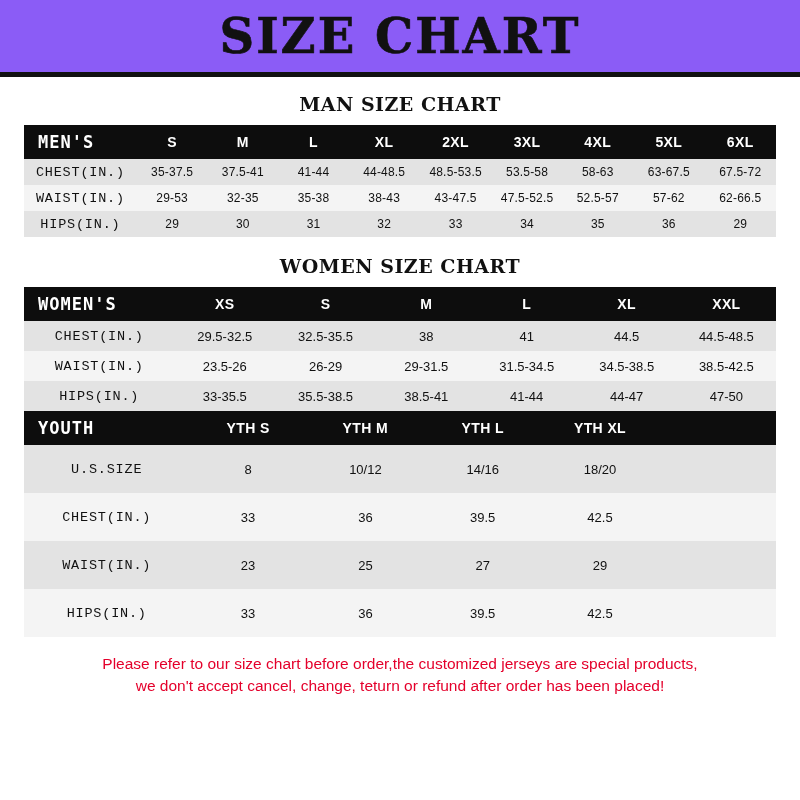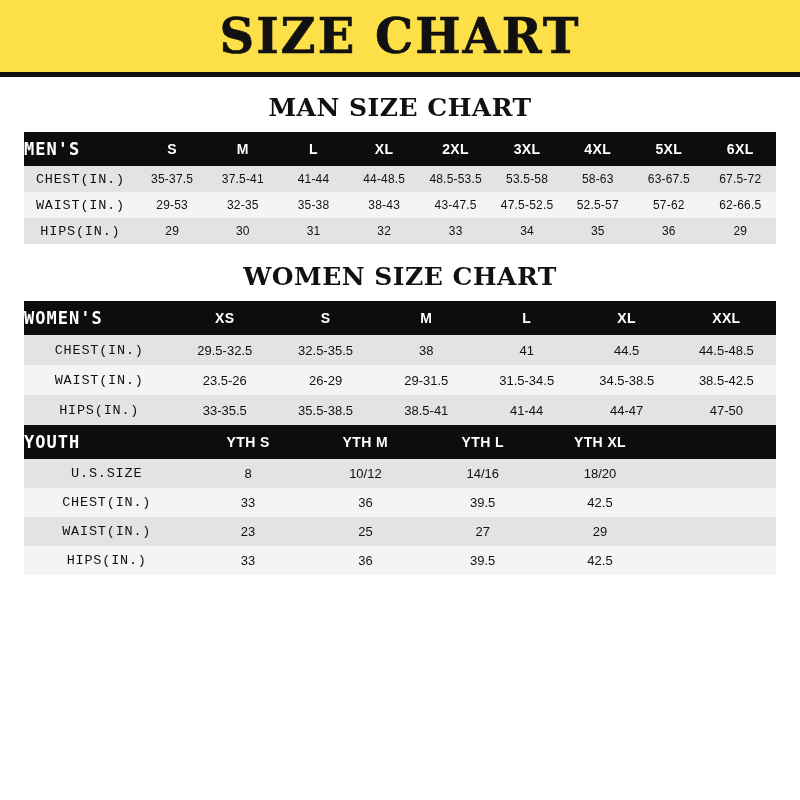"SIZE CHART" .header-band { background: #fde047 -> #8b5cf6 }
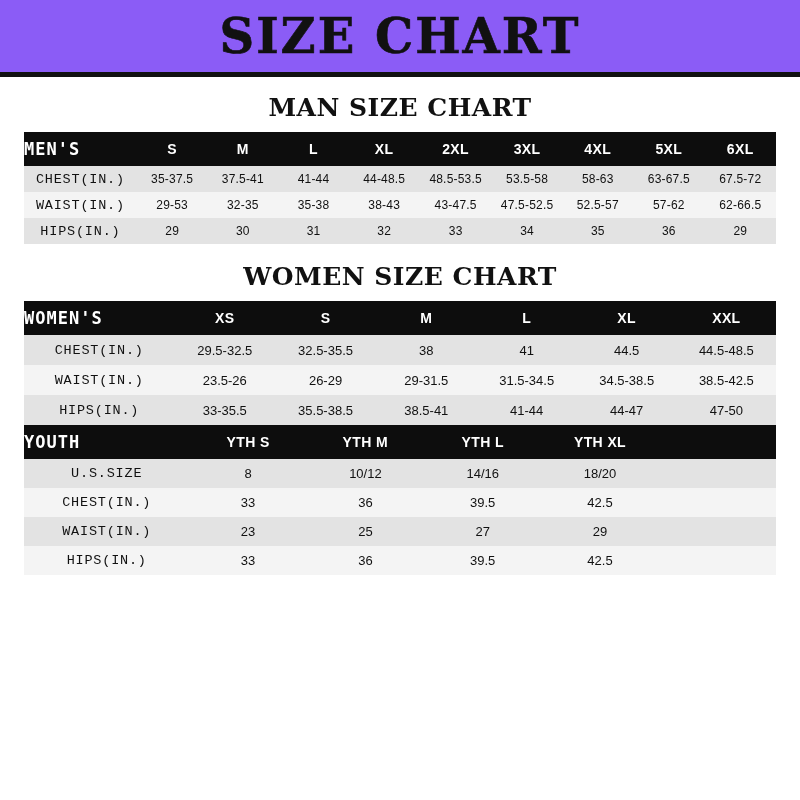"MAN SIZE CHART" .section-title { font-size: 25px -> 19px }
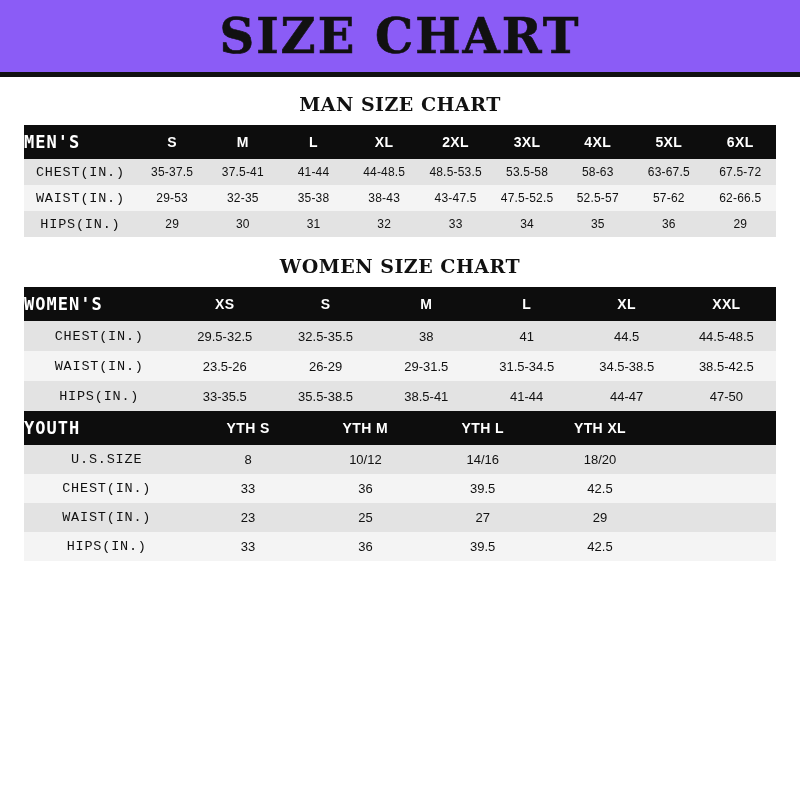"MEN'S" table.size-table thead th.rowlabel { padding-left: none -> 14px }
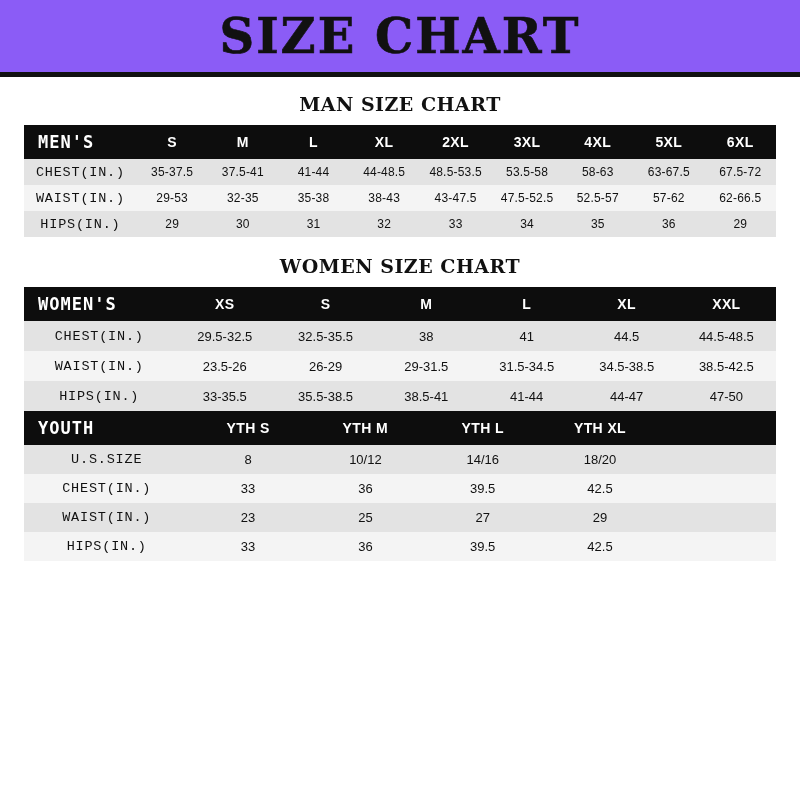"U.S.SIZE" .youth-table tbody td { height: 29px -> 48px }
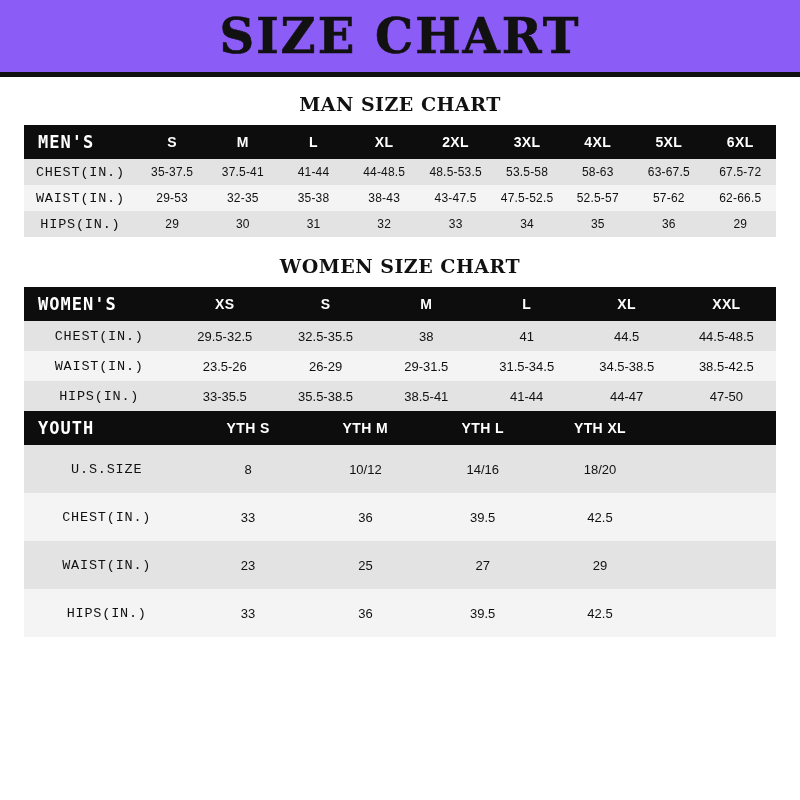"Please refer to our size" div.footer-note { html: none -> <div> <span>Please refer to our size chart before order,the customized jerseys are special products,</span> <span>we don't accept cancel, change, teturn or refund after order has been placed!</span> </div> }
